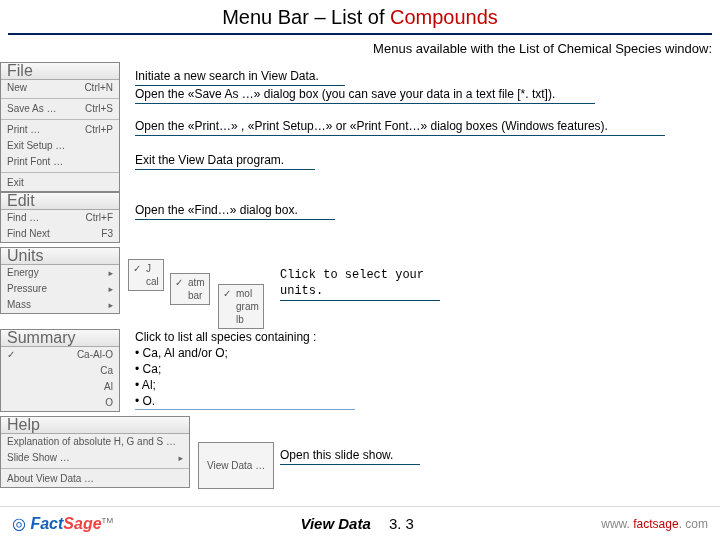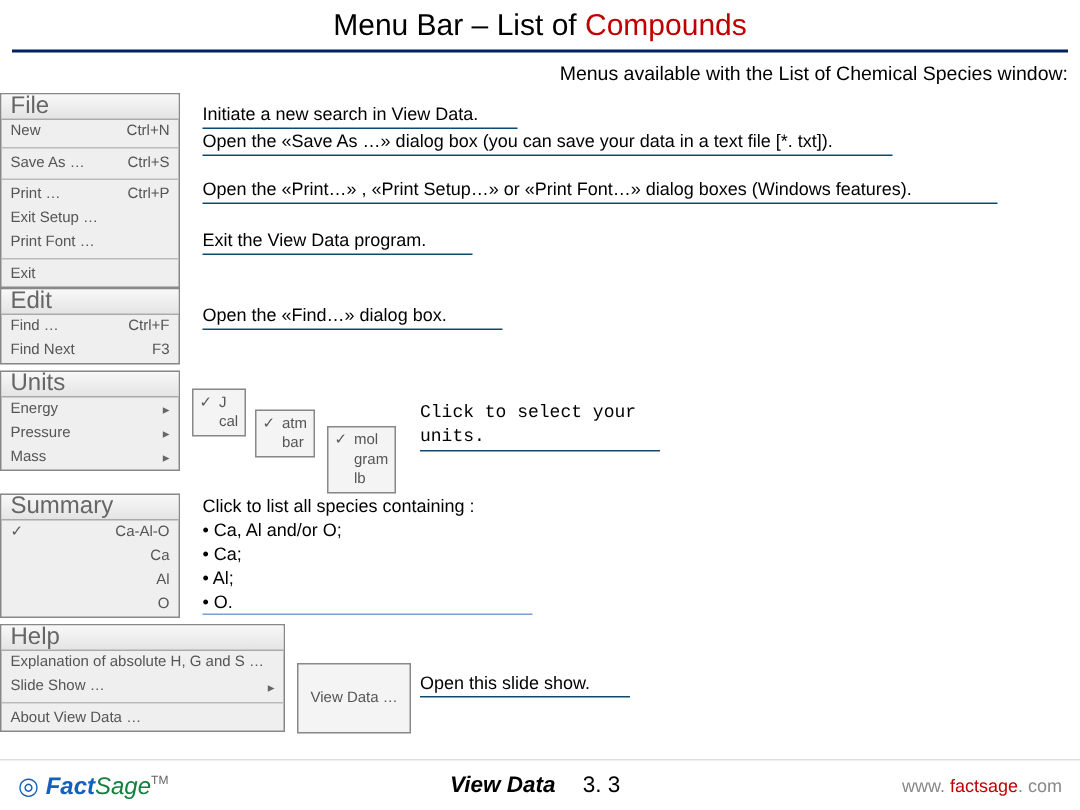"Sage" .logo .s { color: #15803d -> #ef4444; font-weight: normal -> bold }
